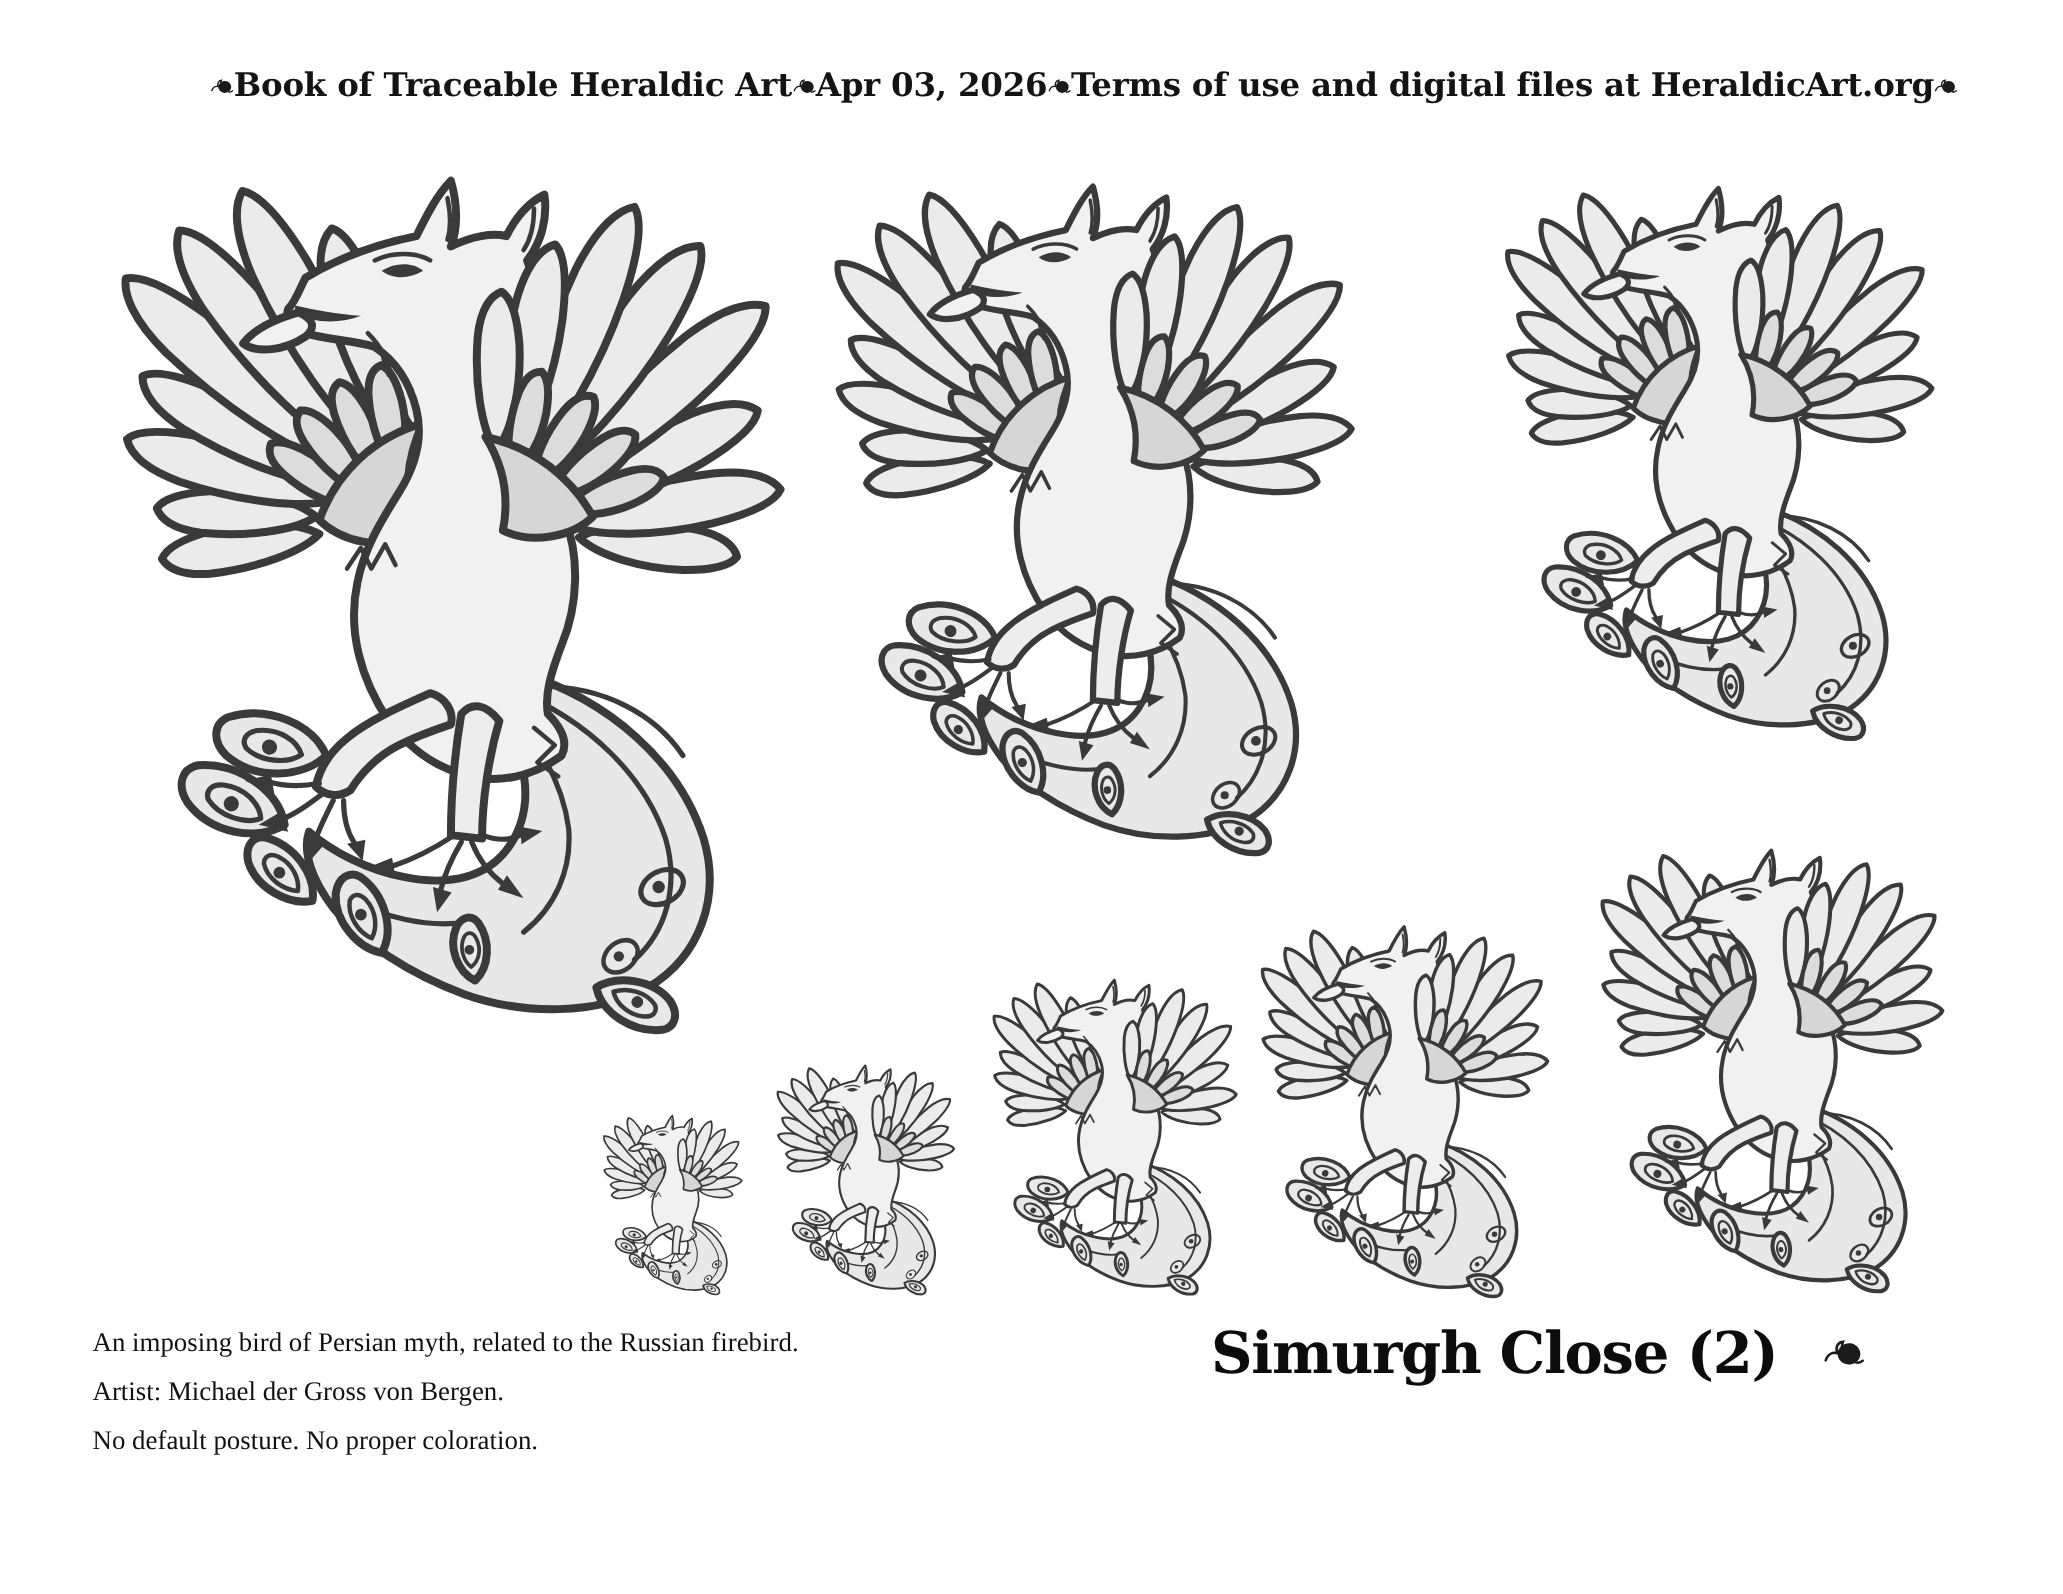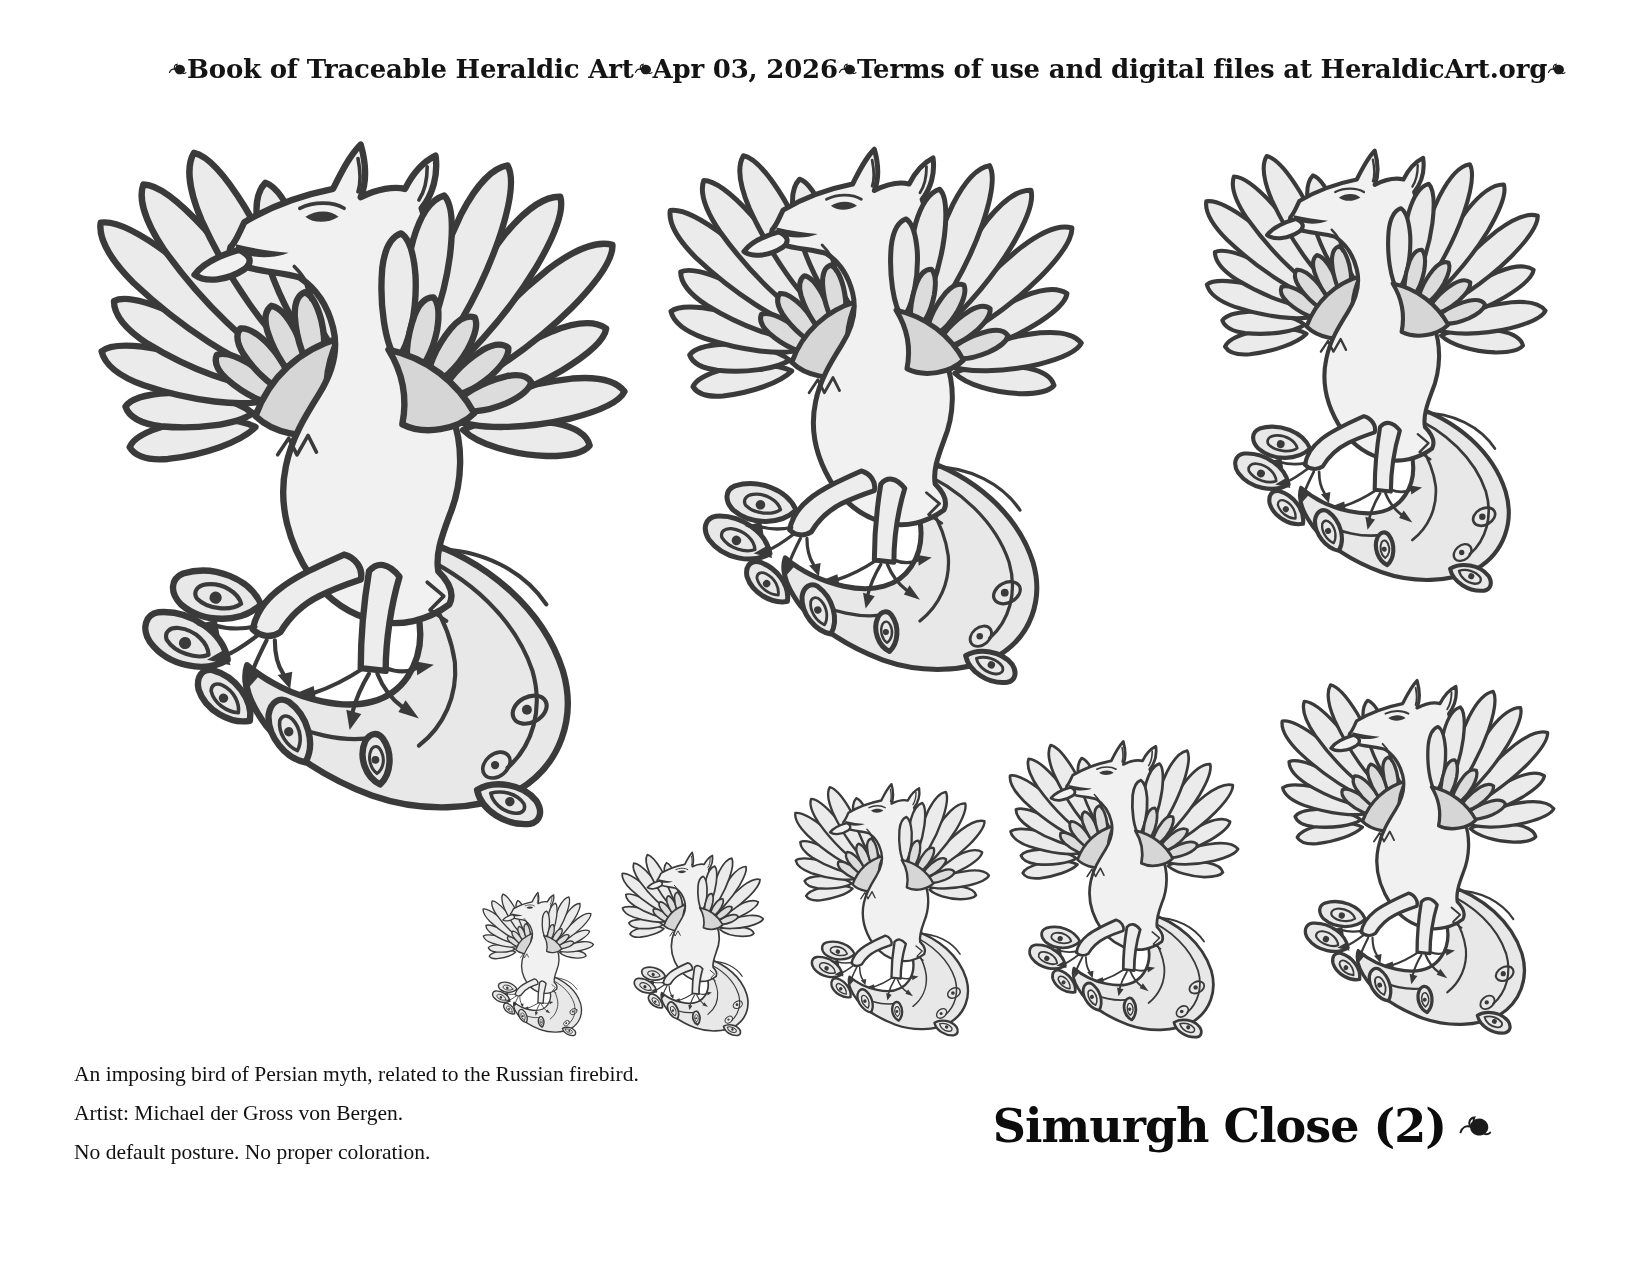"Simurgh Close (2)" .titleblock { gap: 12px -> 36px; top: 1096px -> 1052px }
